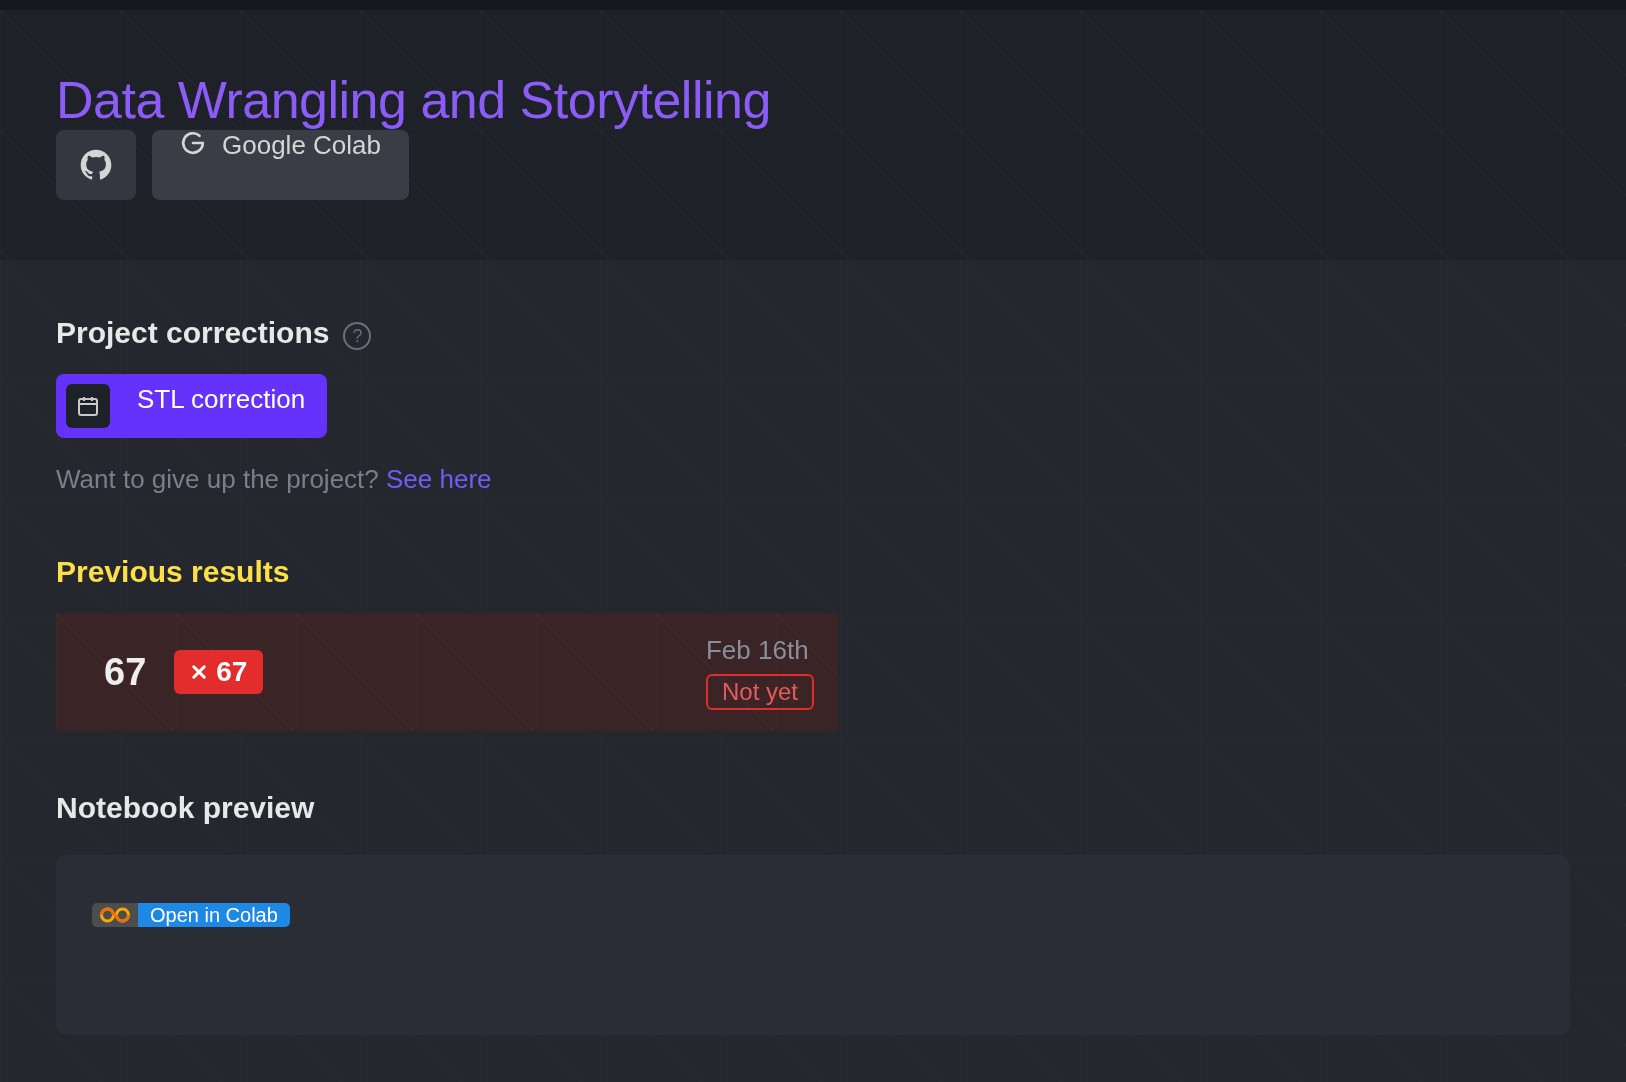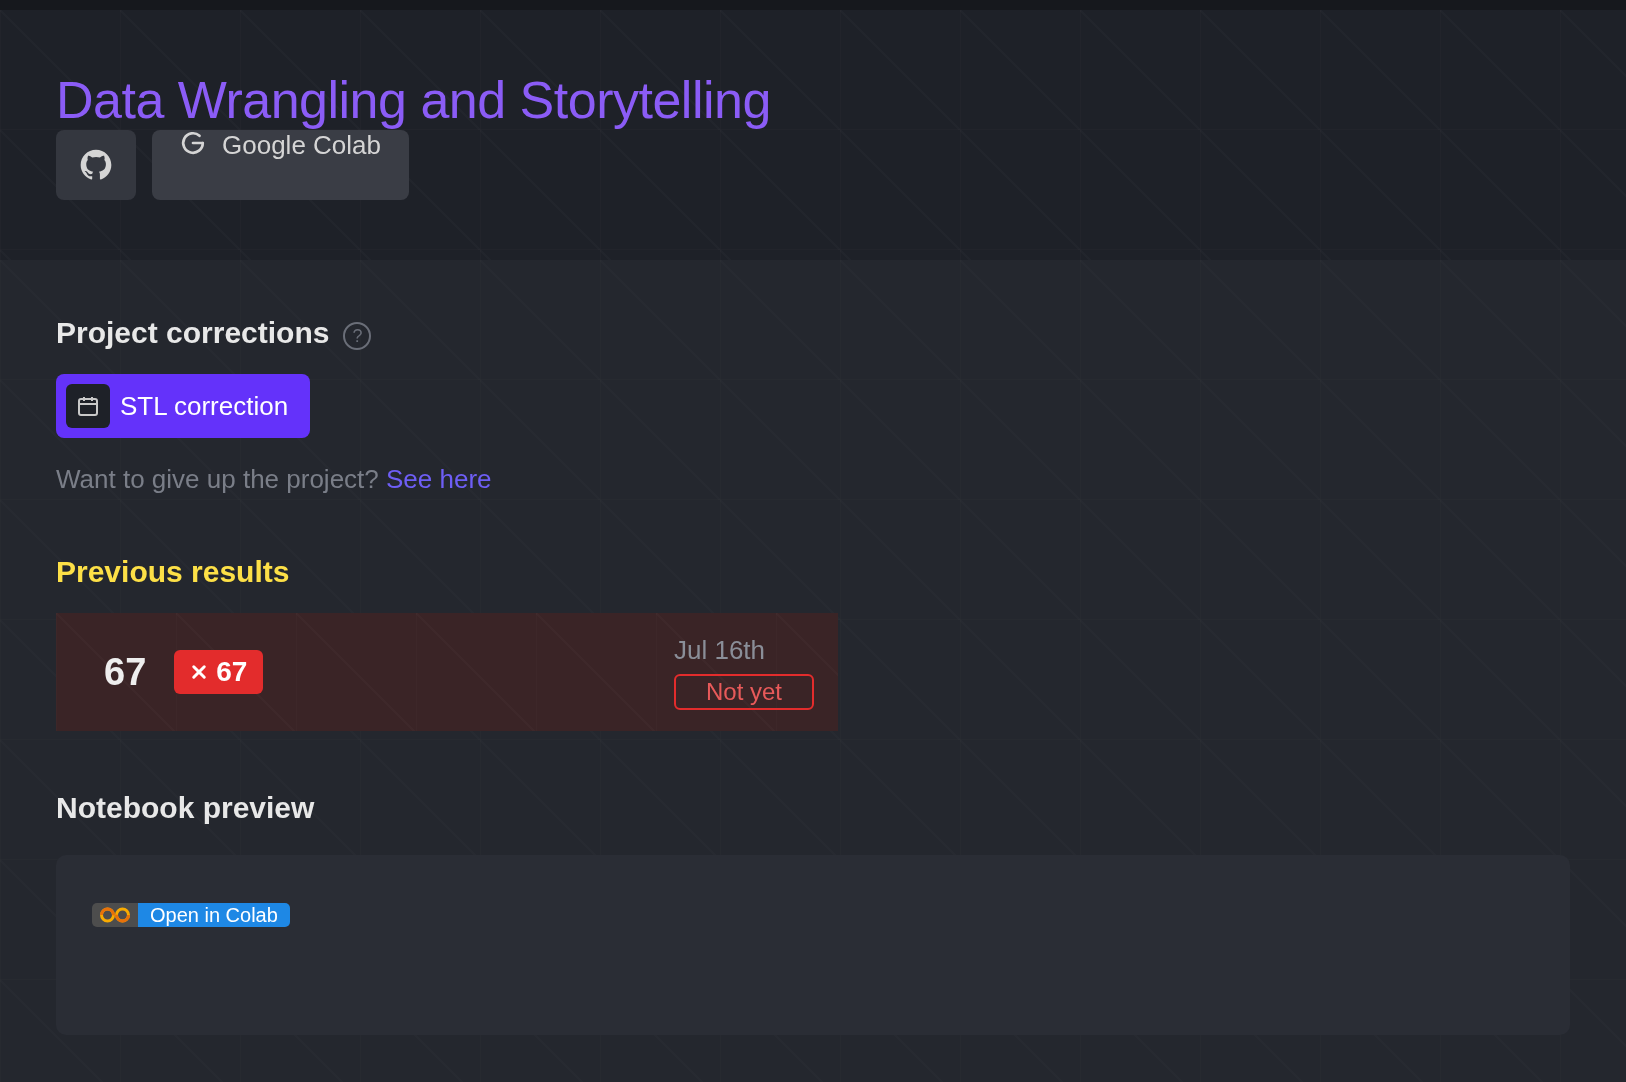"STL correction" .stl-correction { align-items: center -> none; gap: 10px -> 27px }
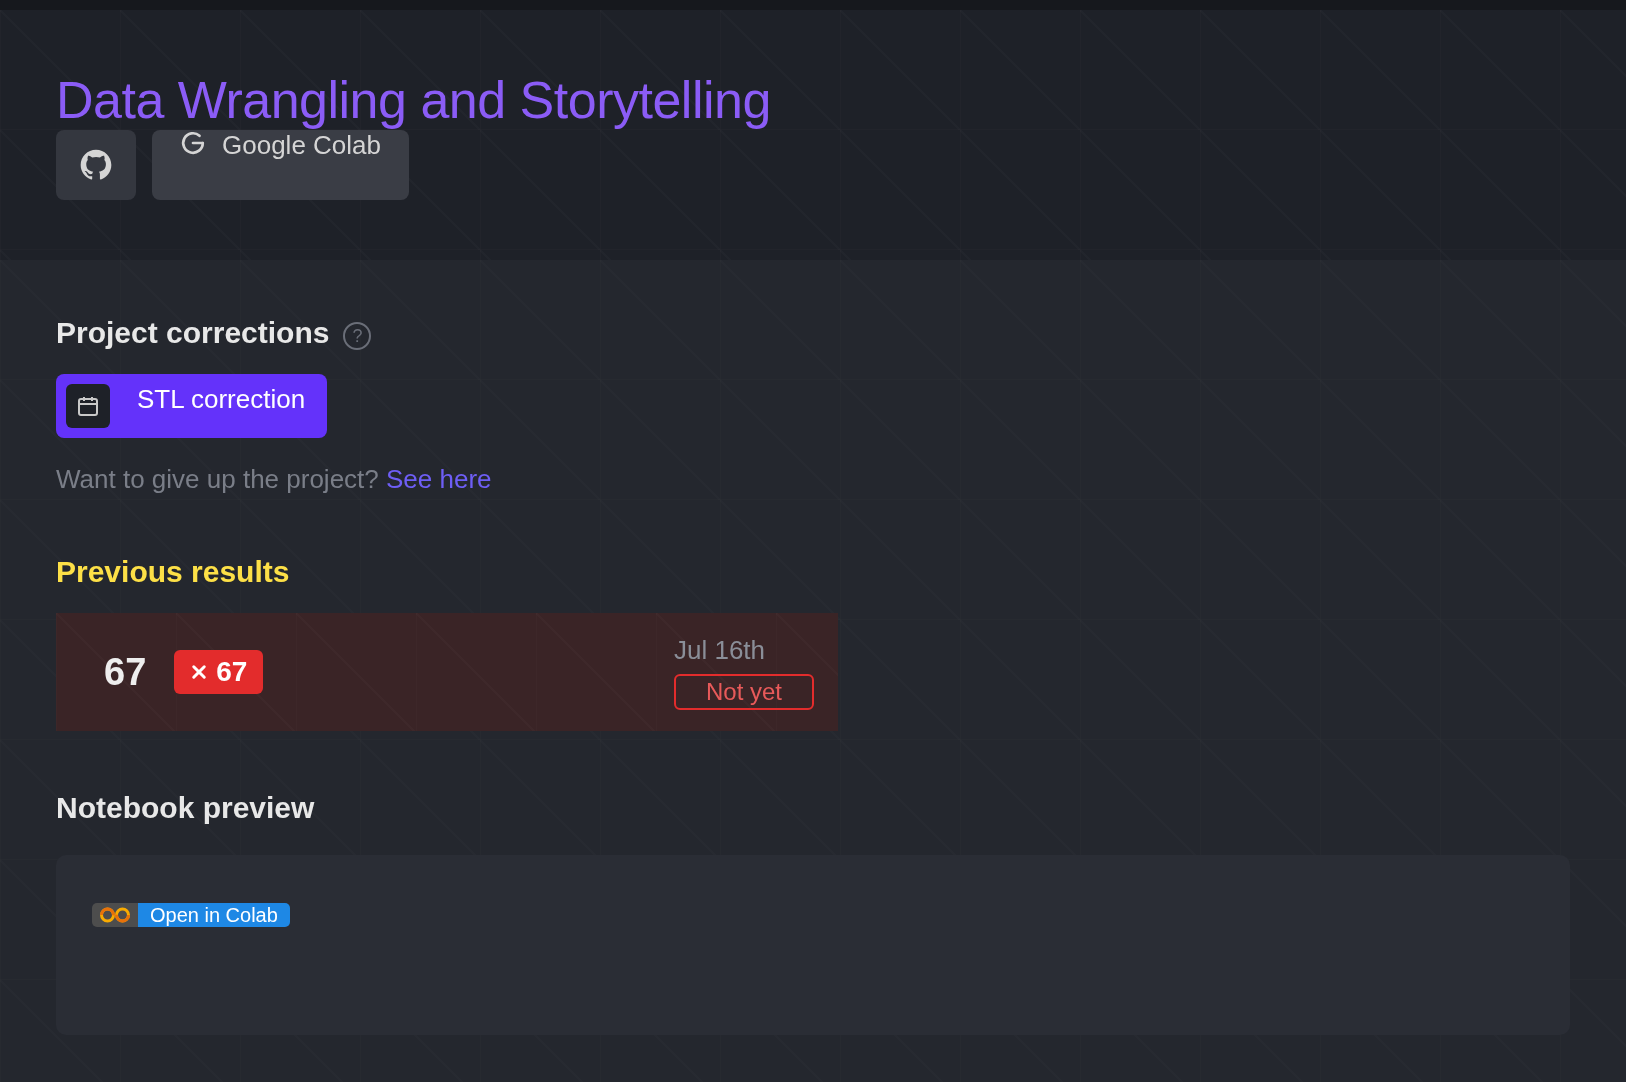"Jul 16th" div.result-date { text: Jul -> Feb }
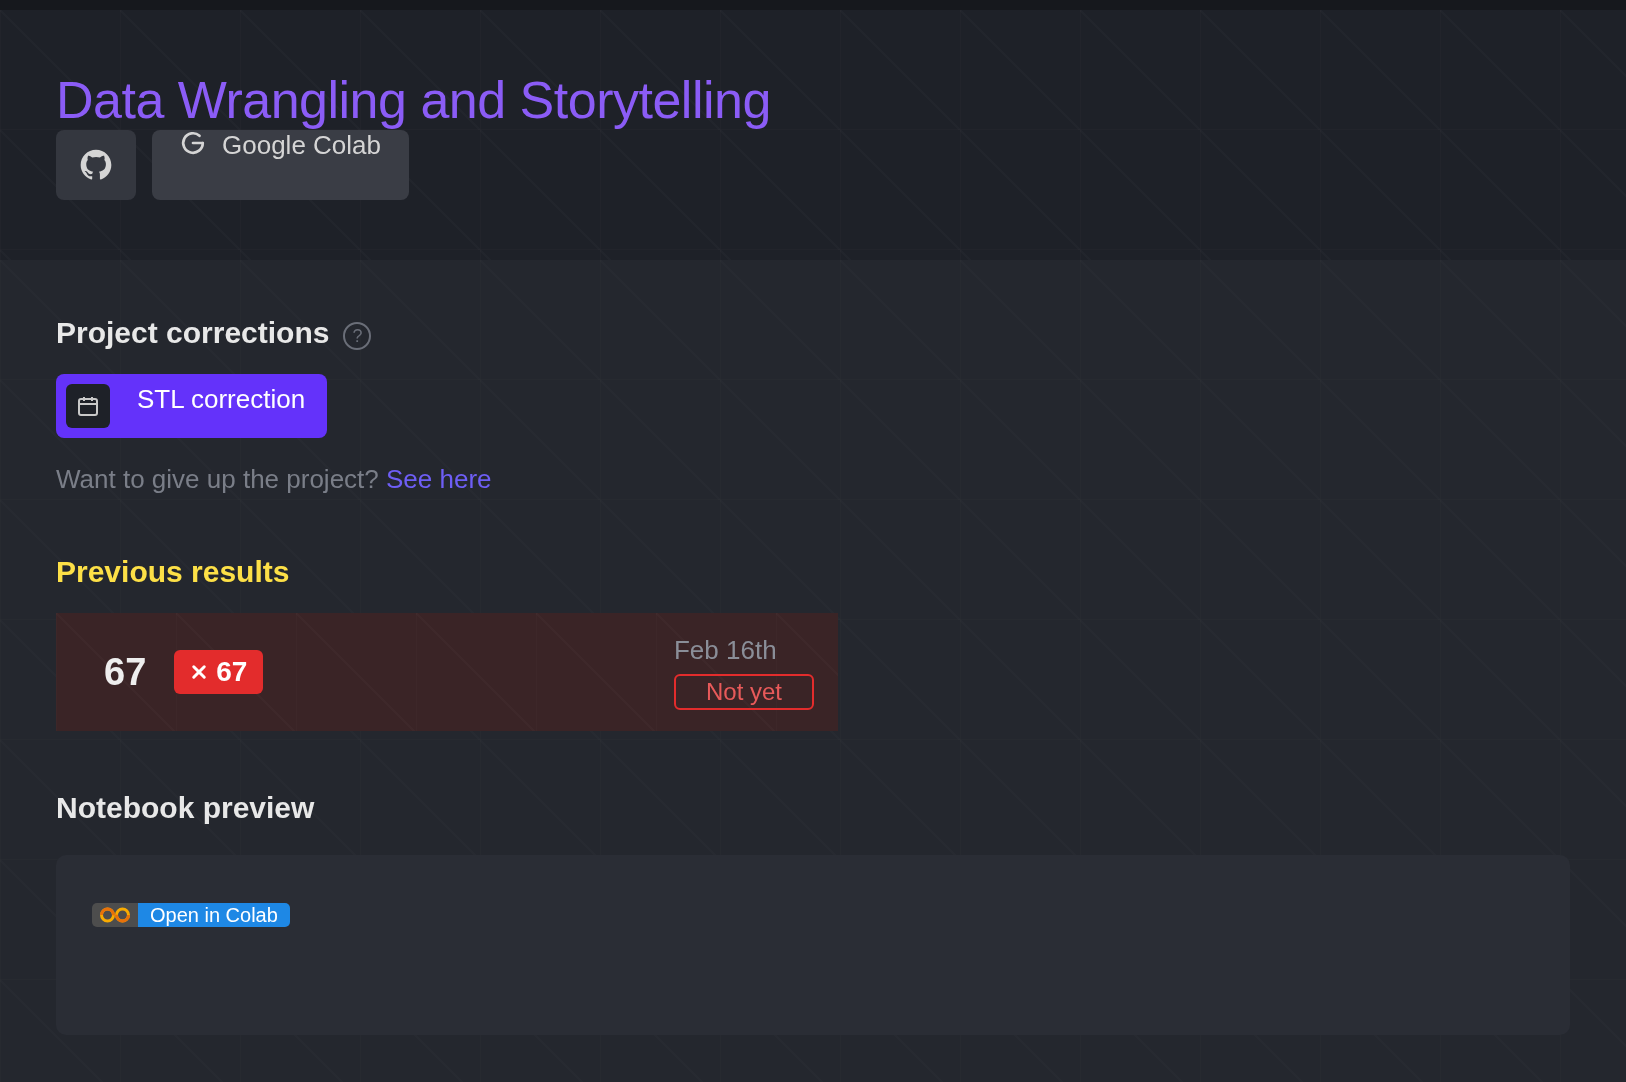"Not yet" .not-yet { padding: 2px 30px -> 2px 14px }
